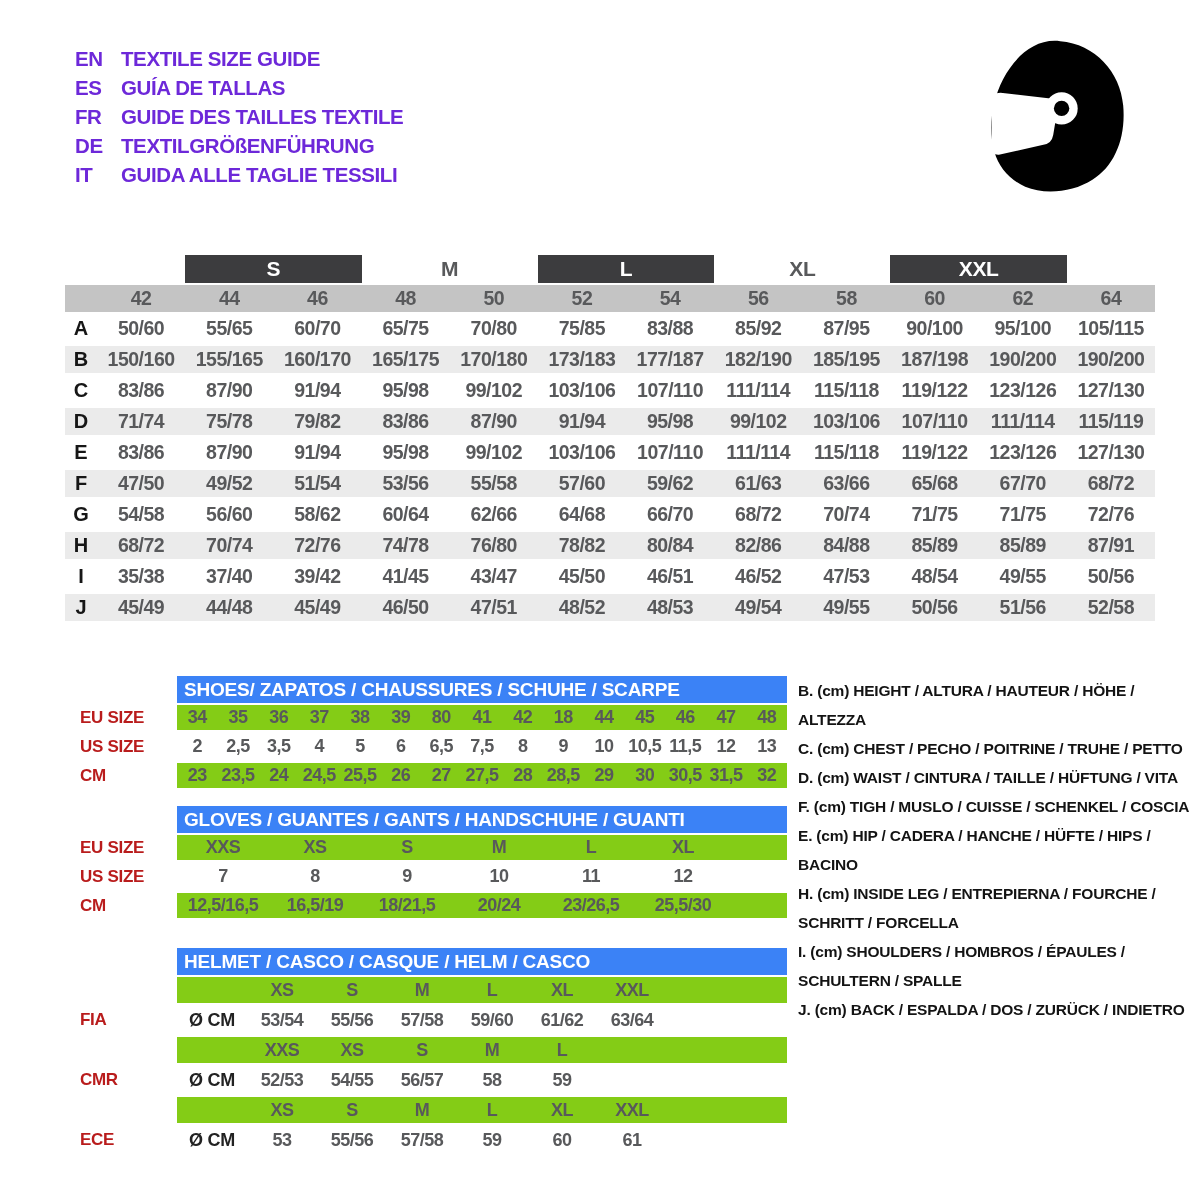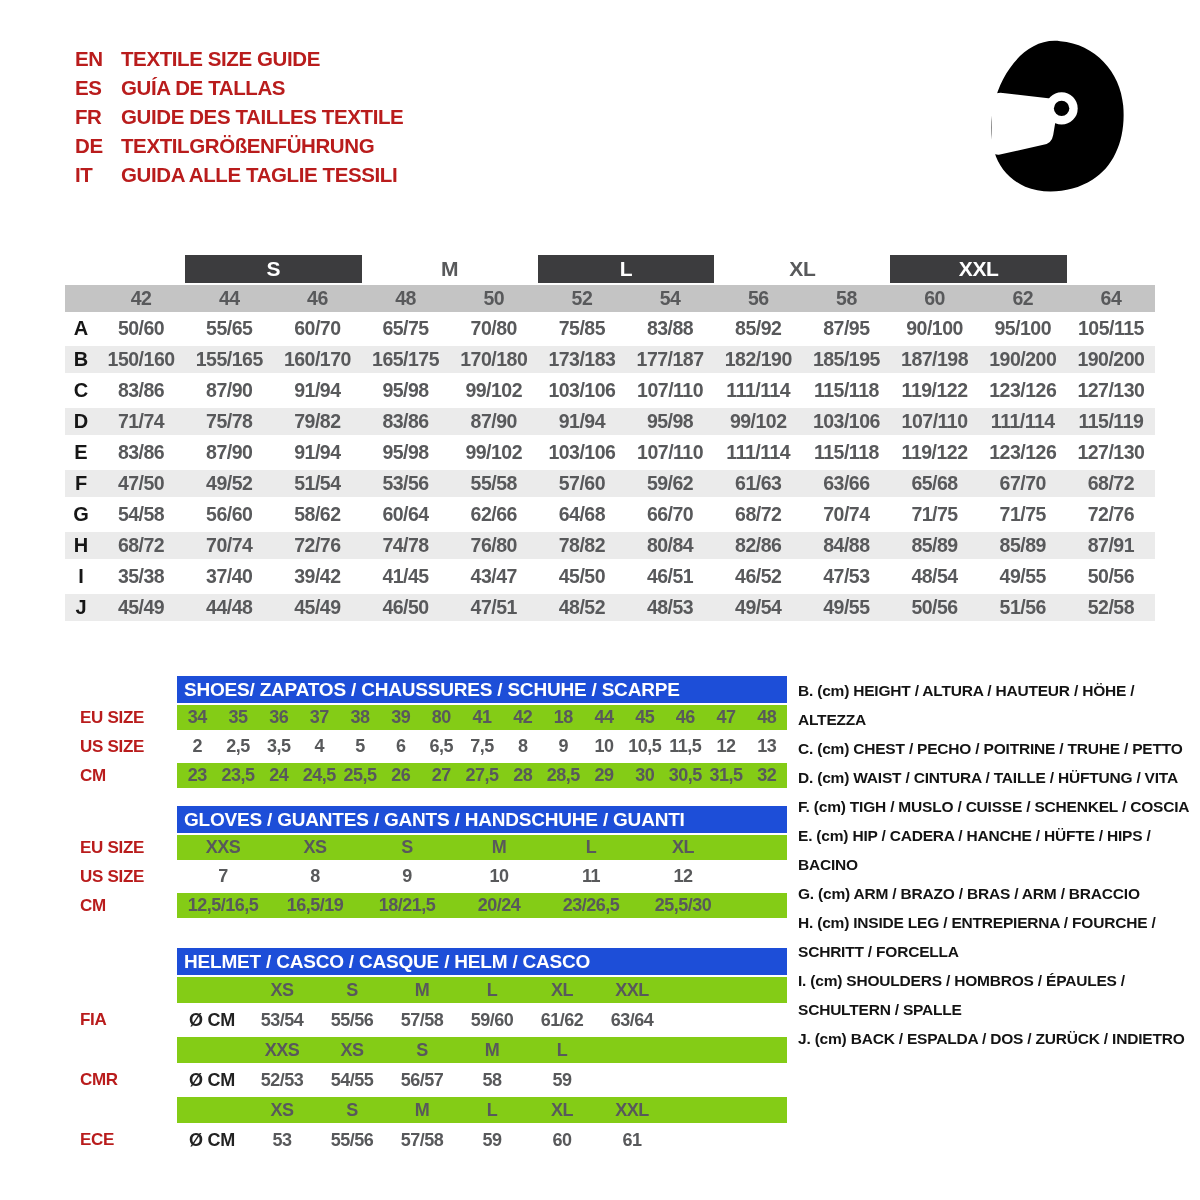"EN" .lang-row { color: #b91c1c -> #6d28d9 }
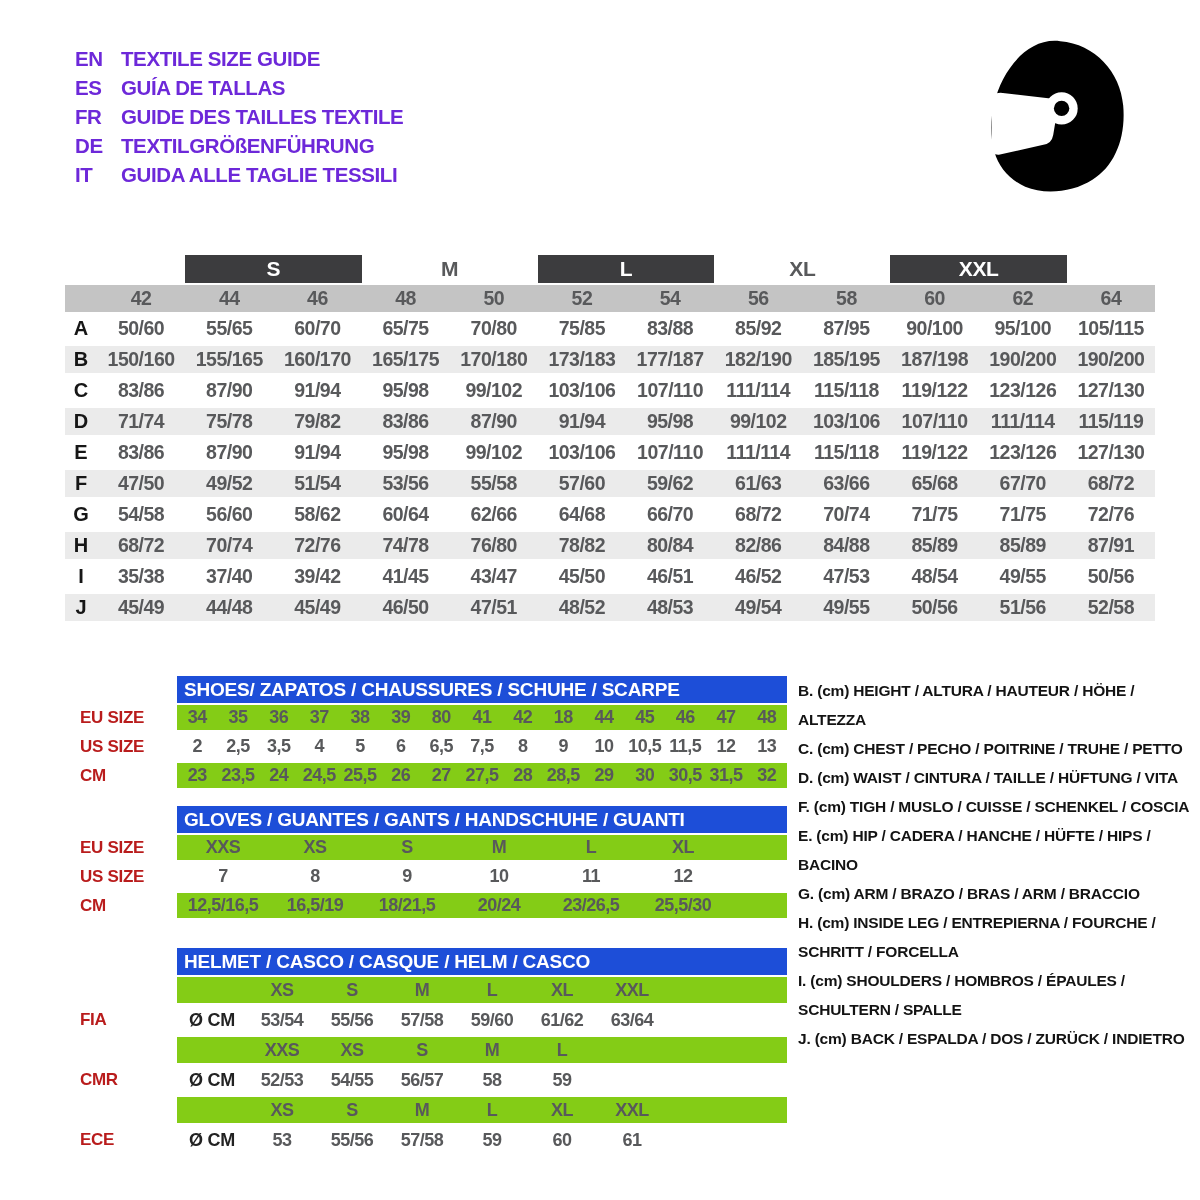"SHOES/ ZAPATOS / CHAUSSURES /" .sub-head { background: #1d4ed8 -> #3b82f6 }
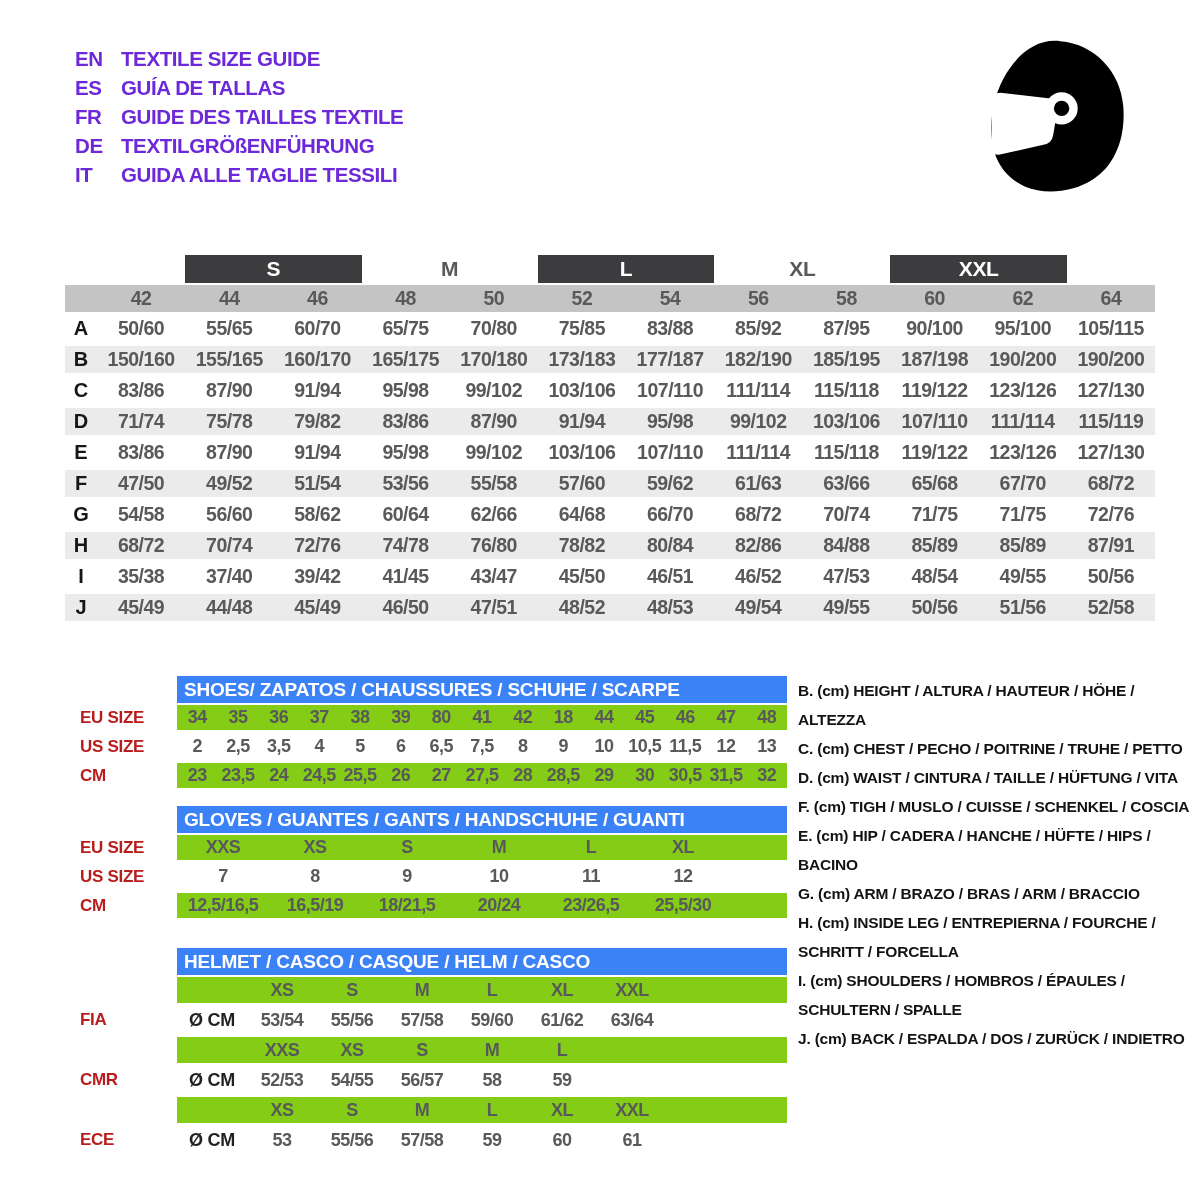"G. (cm) ARM / BRAZO" div.legend-item { html: <div>G. (cm) ARM / BRAZO / BRAS / ARM / BRACCIO</div> -> none }
